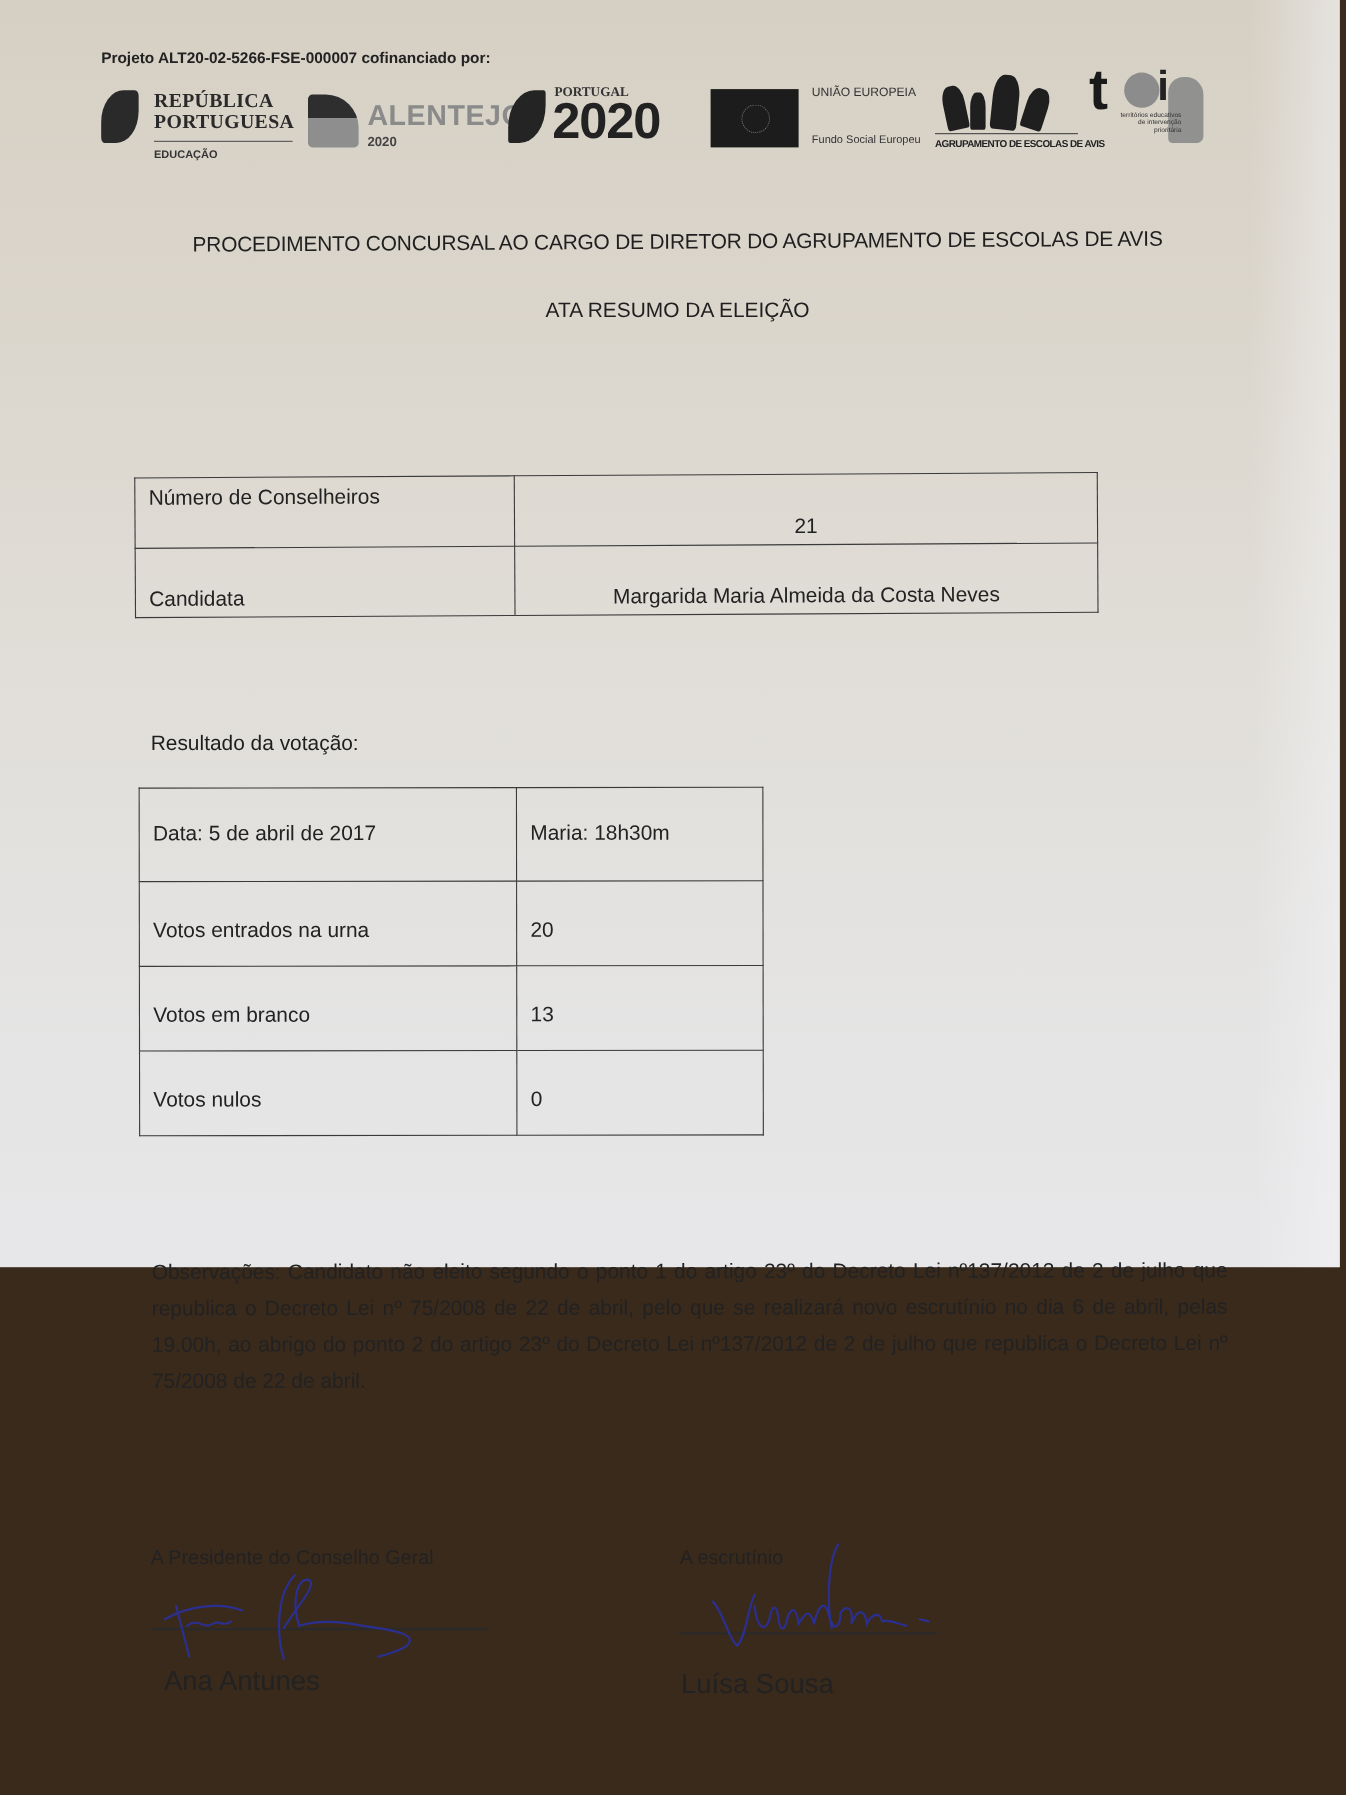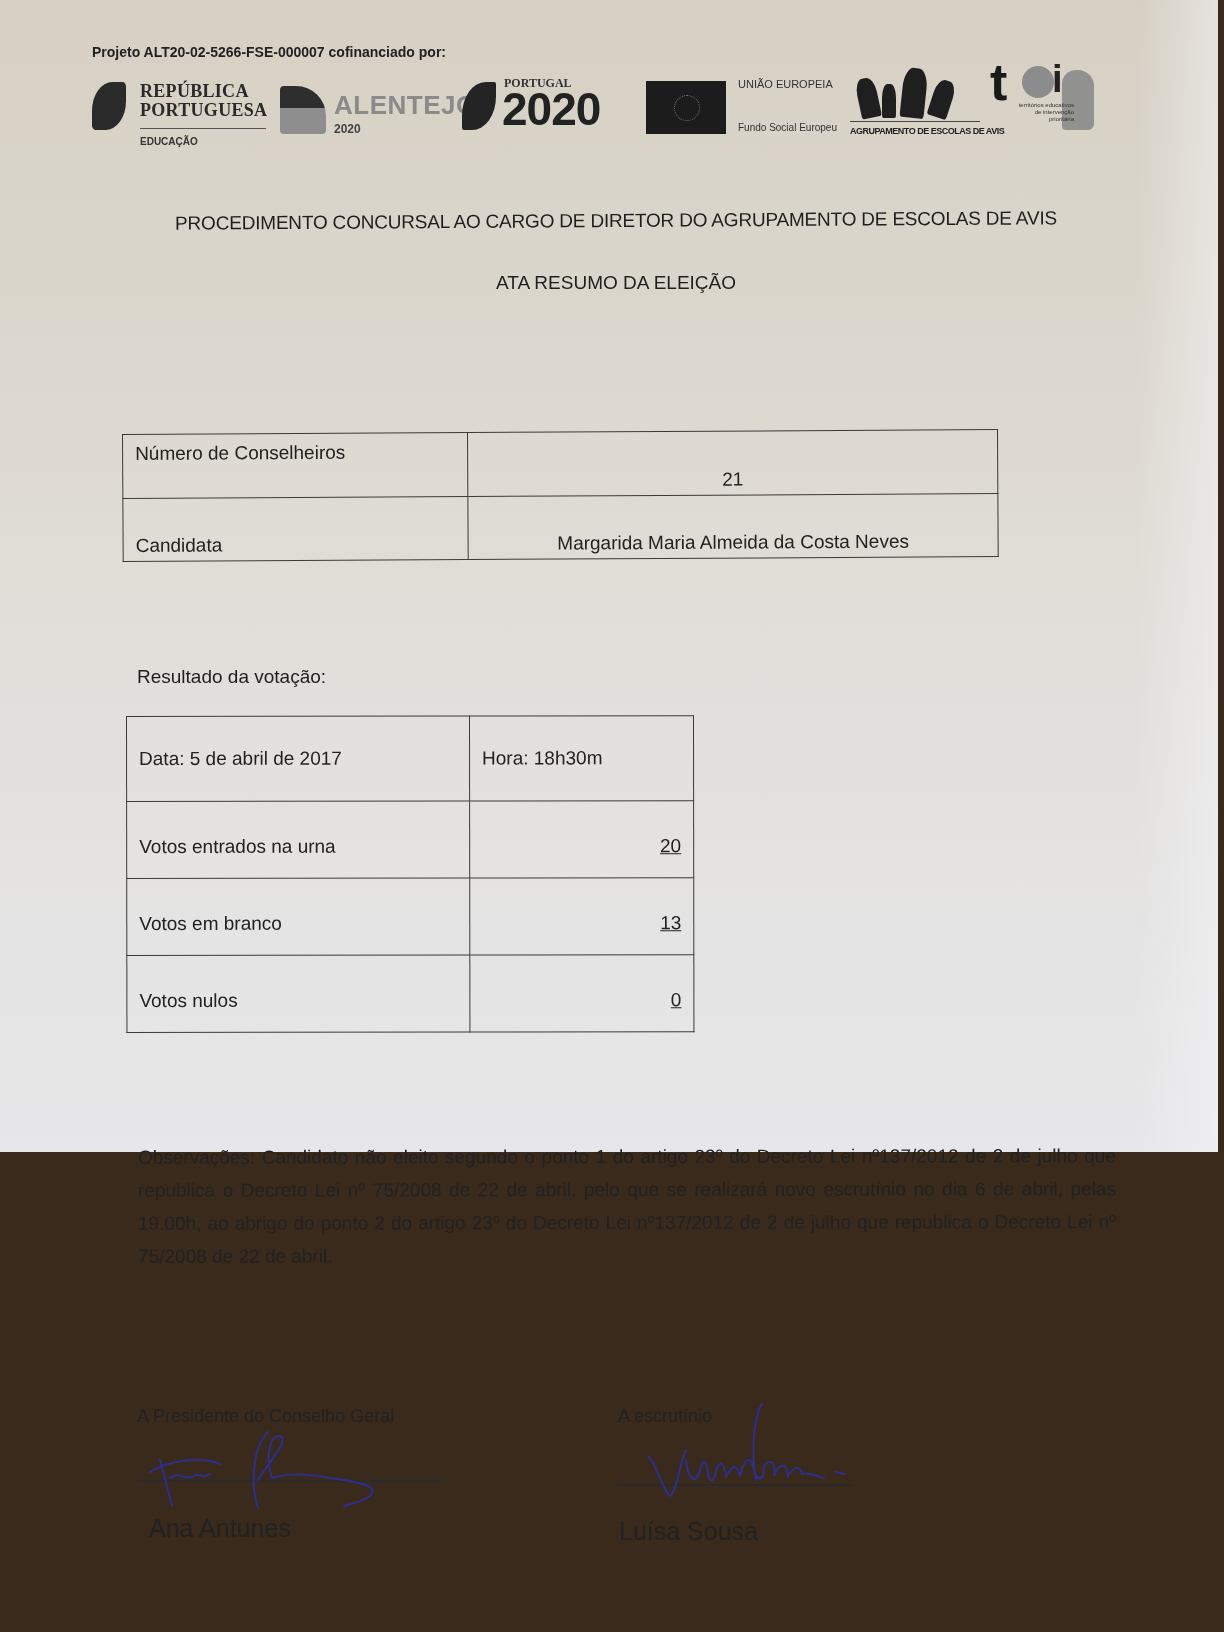"Hora: 18h30m" td { text: Hora -> Maria }
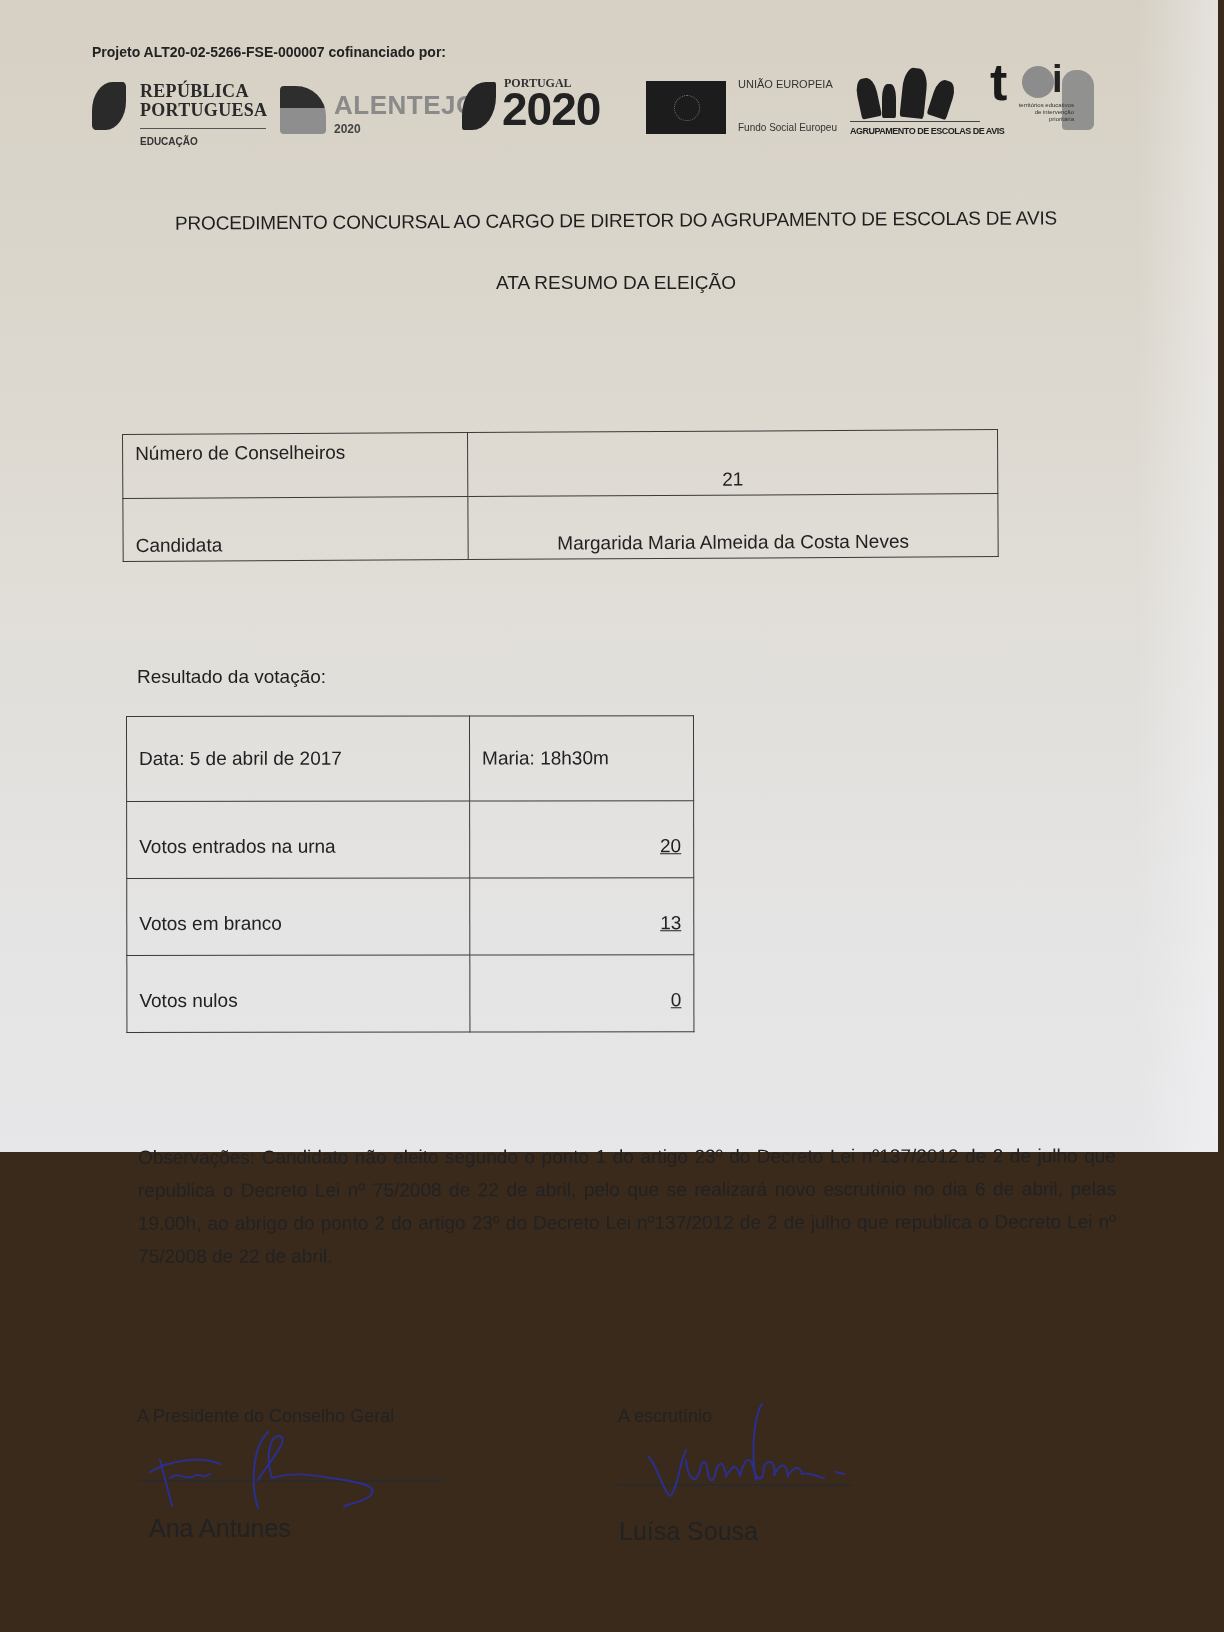"20" .t2 tr.row td.val { text-align: right -> left; text-decoration: underline -> none }
